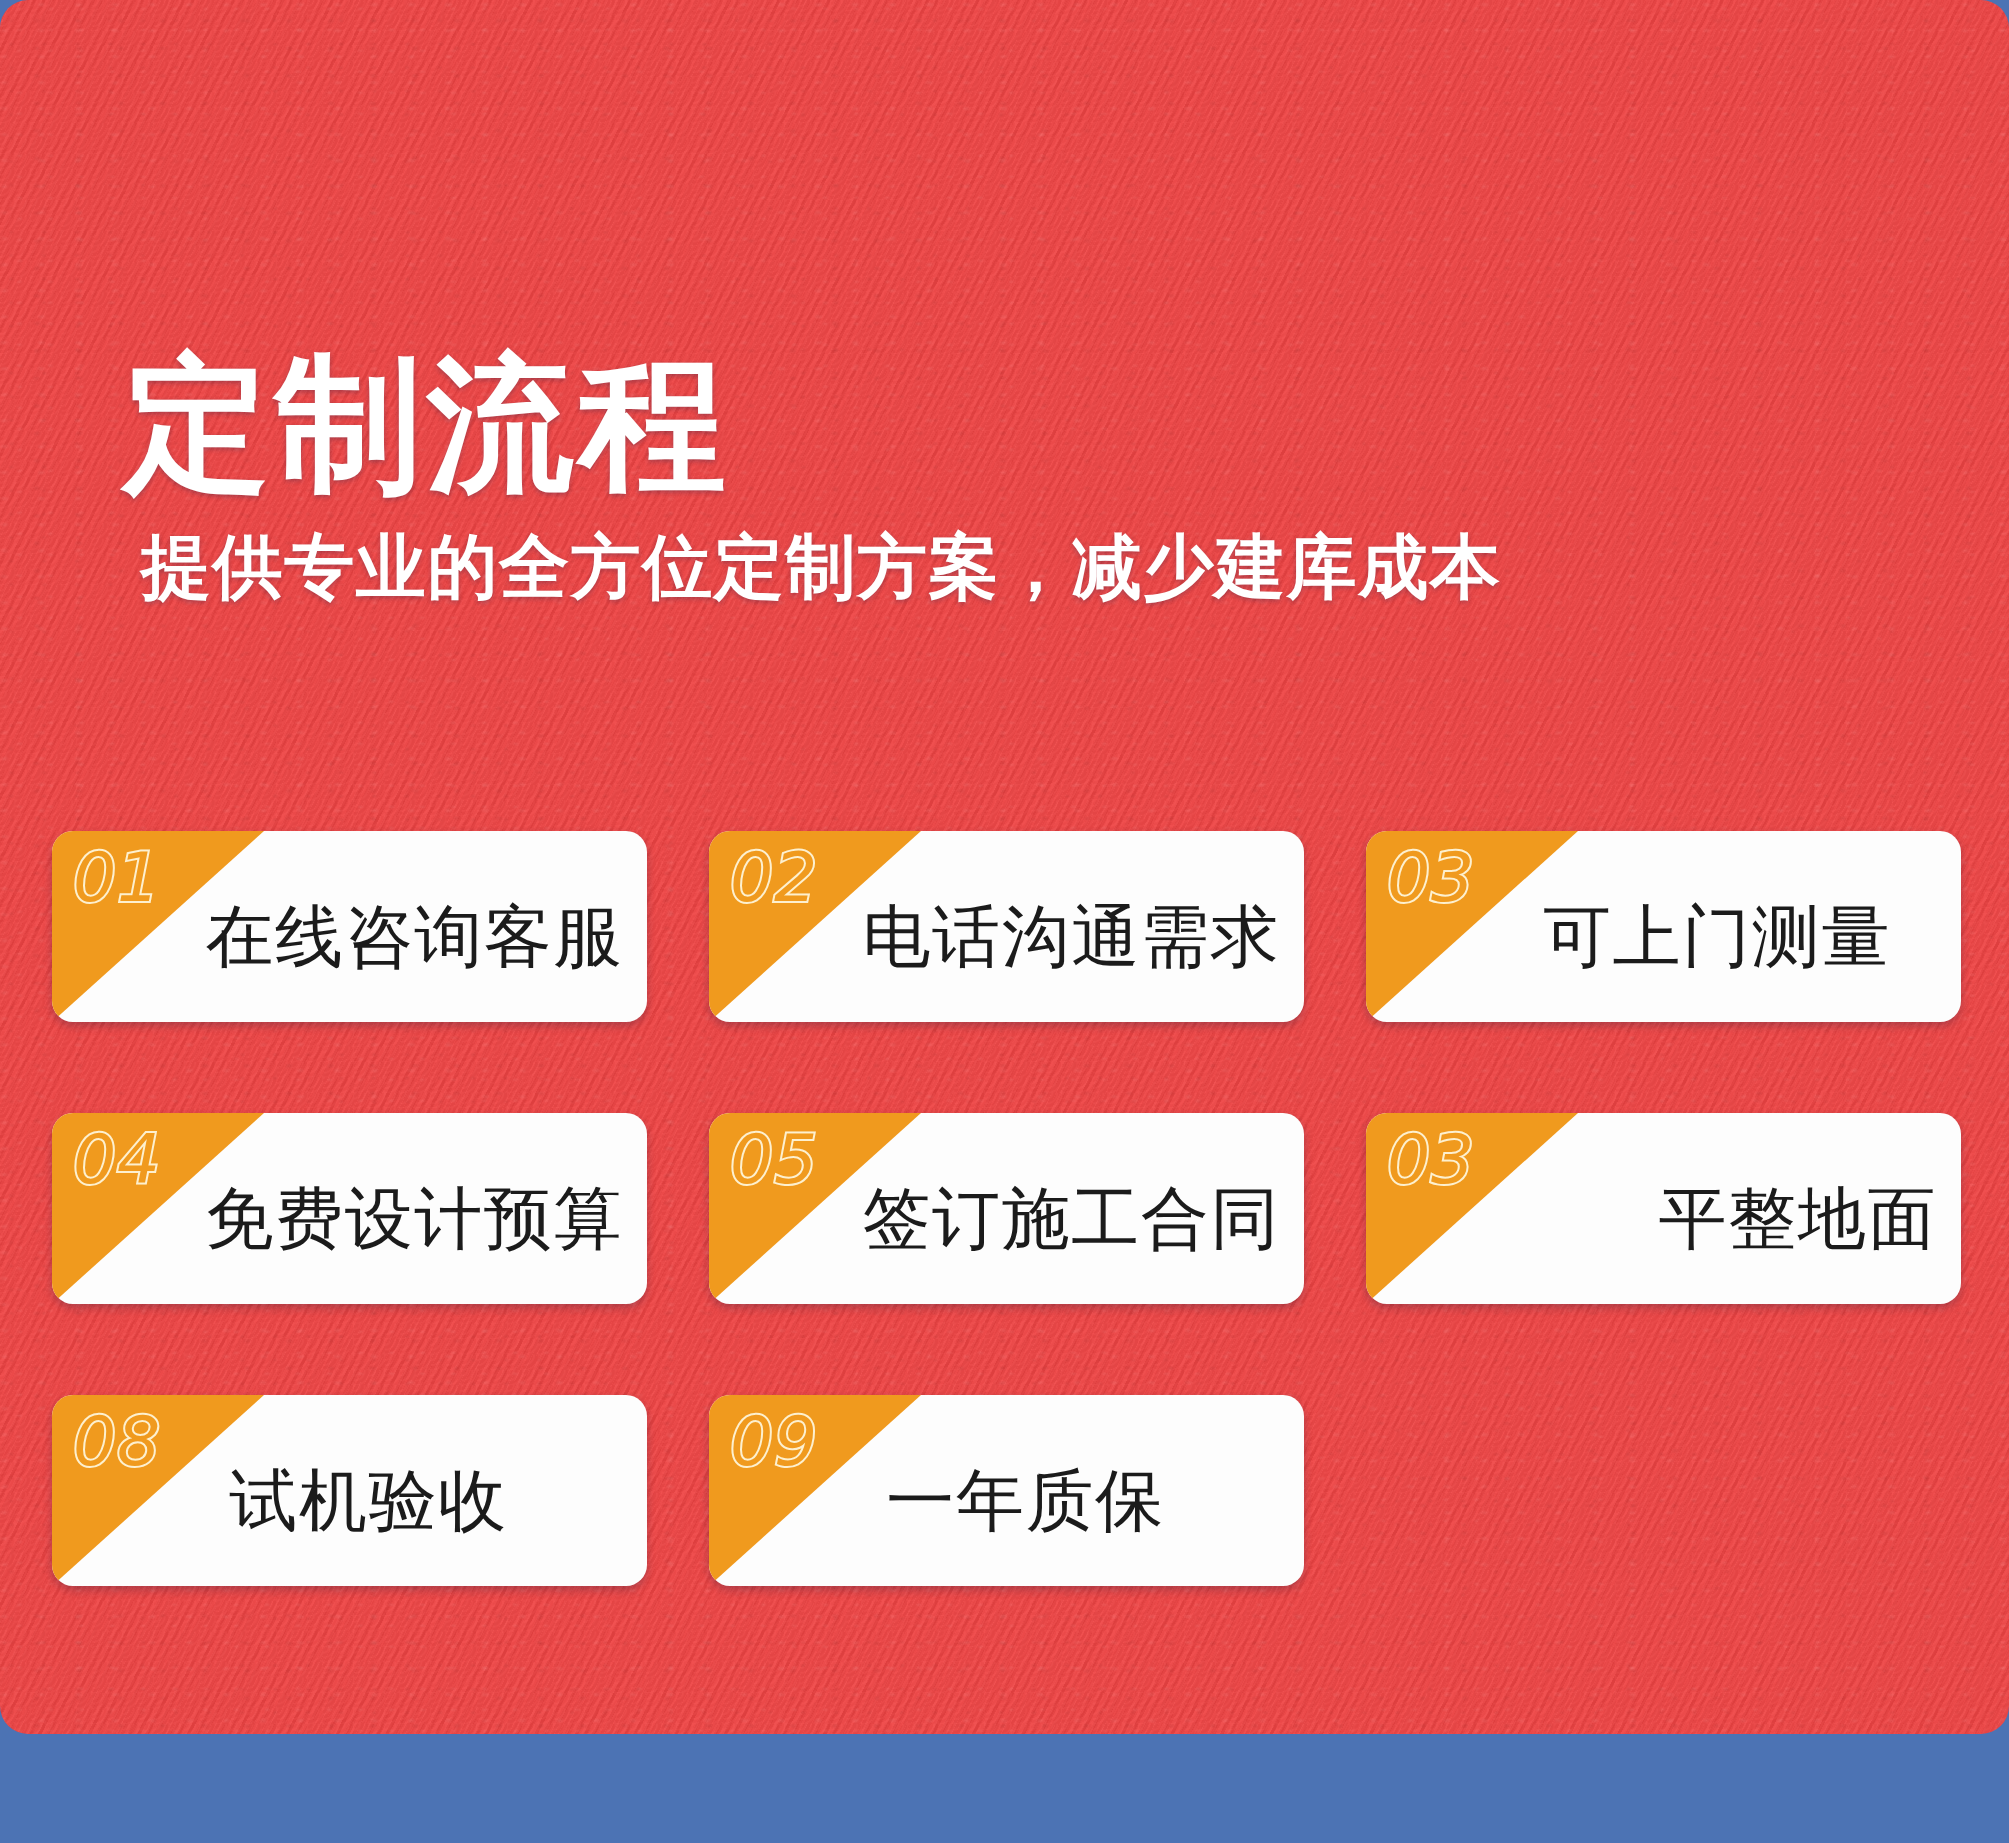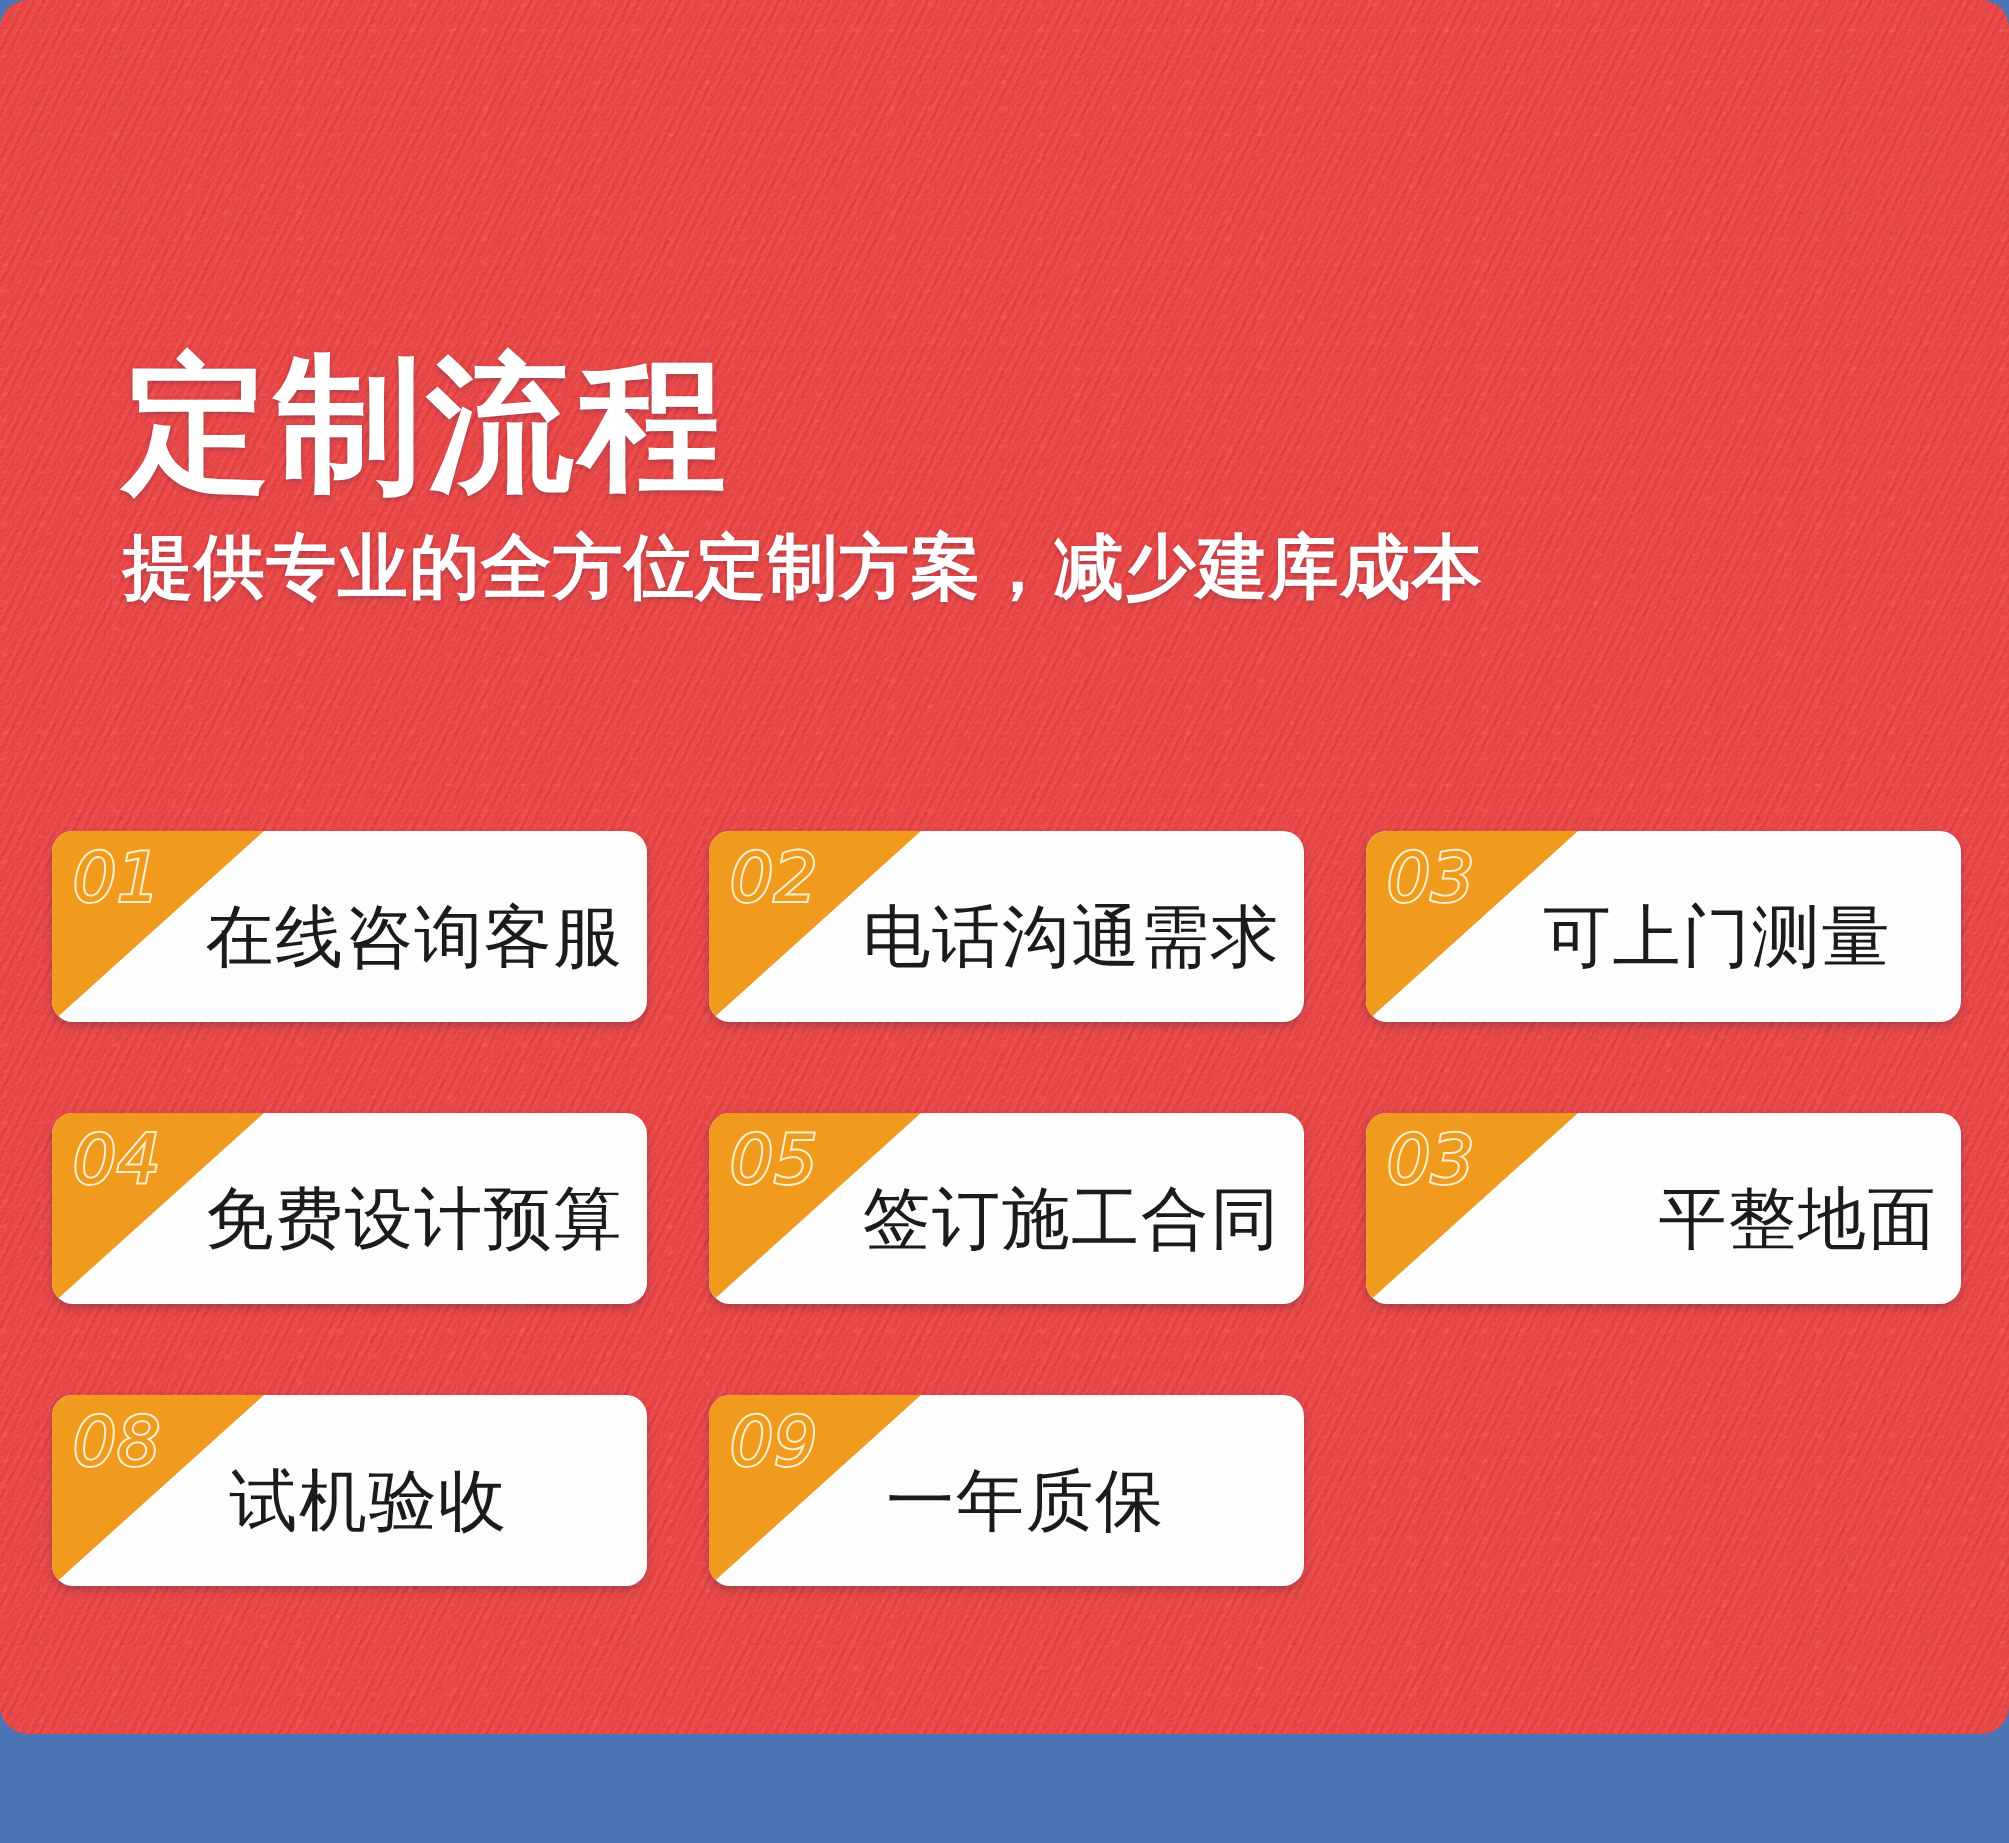"提供专业的全方位定制方案，减少建库成本" #sub-title { margin-left: 0 -> 18px }
